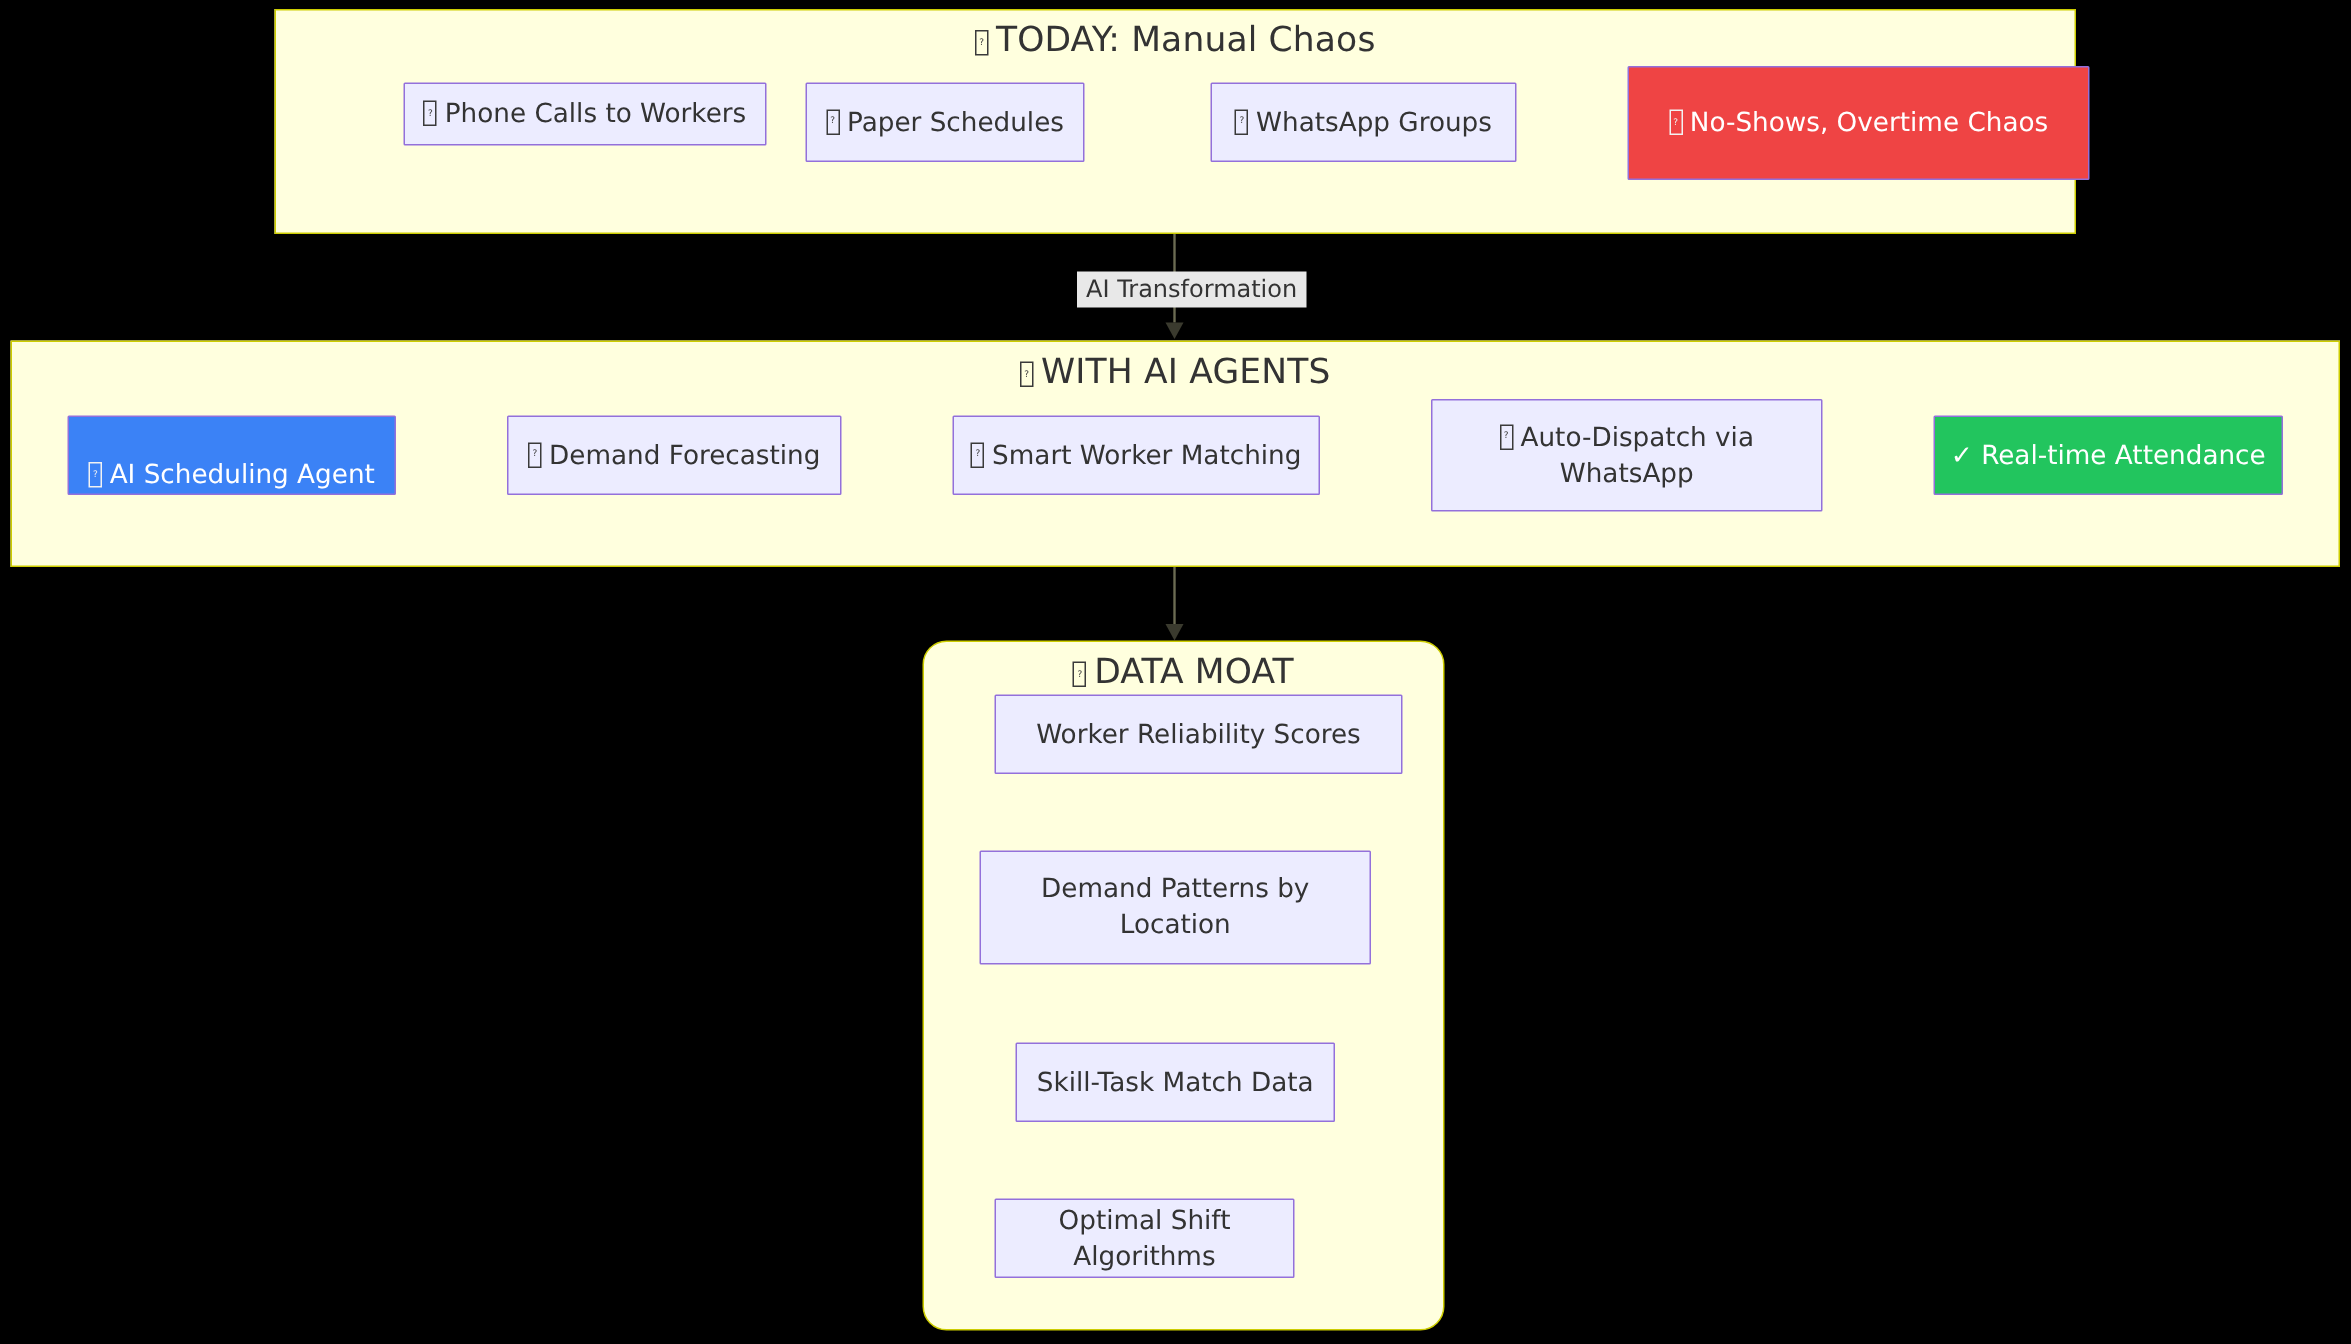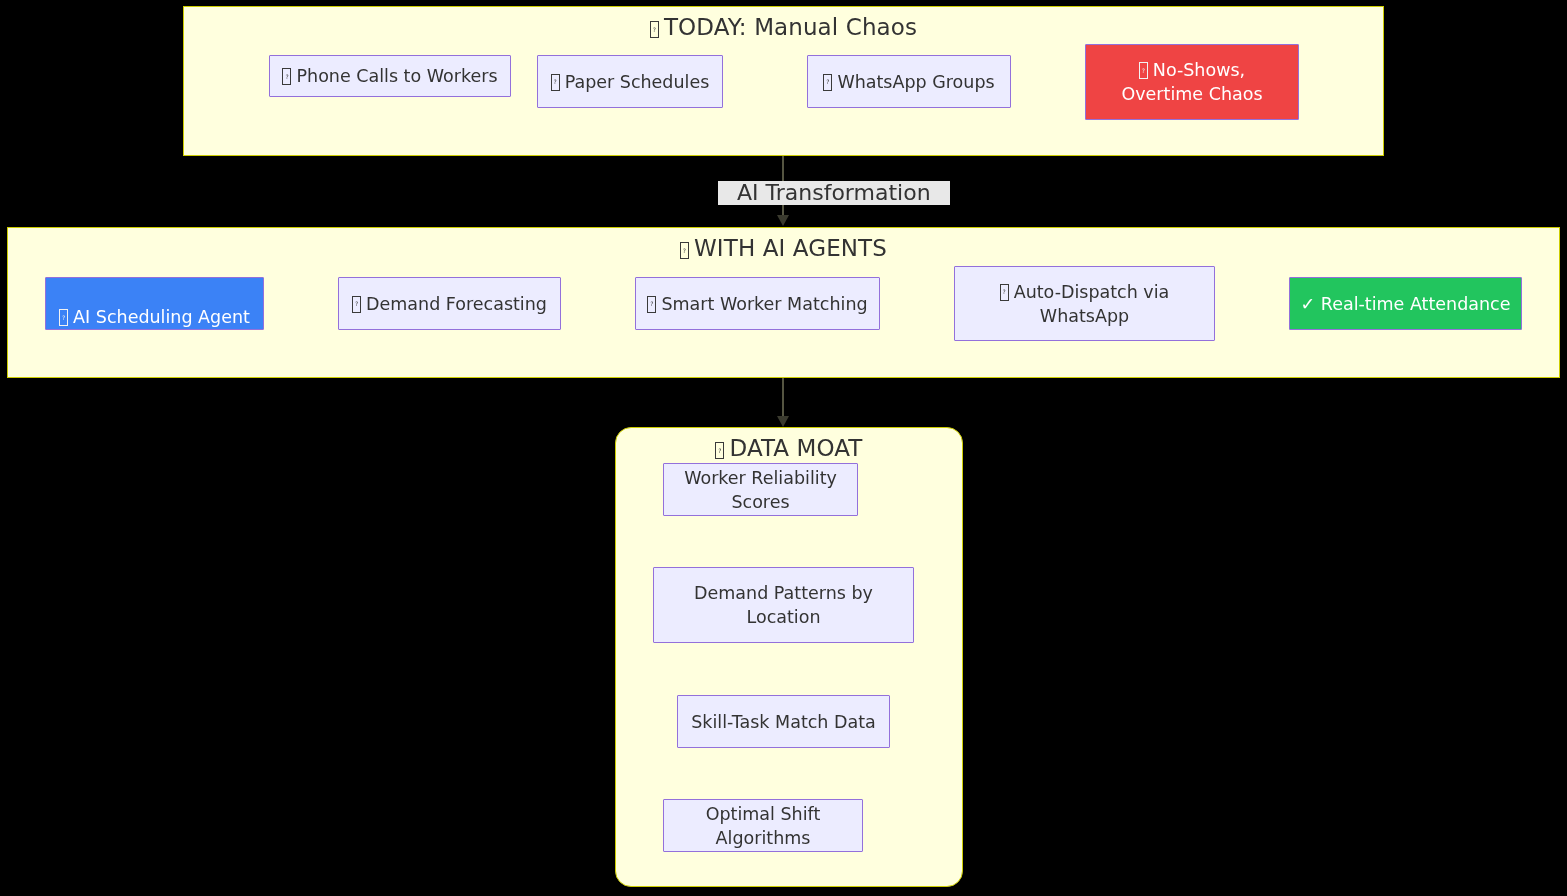"No-Shows, Overtime Chaos" div.node { width: 214px -> 308px }
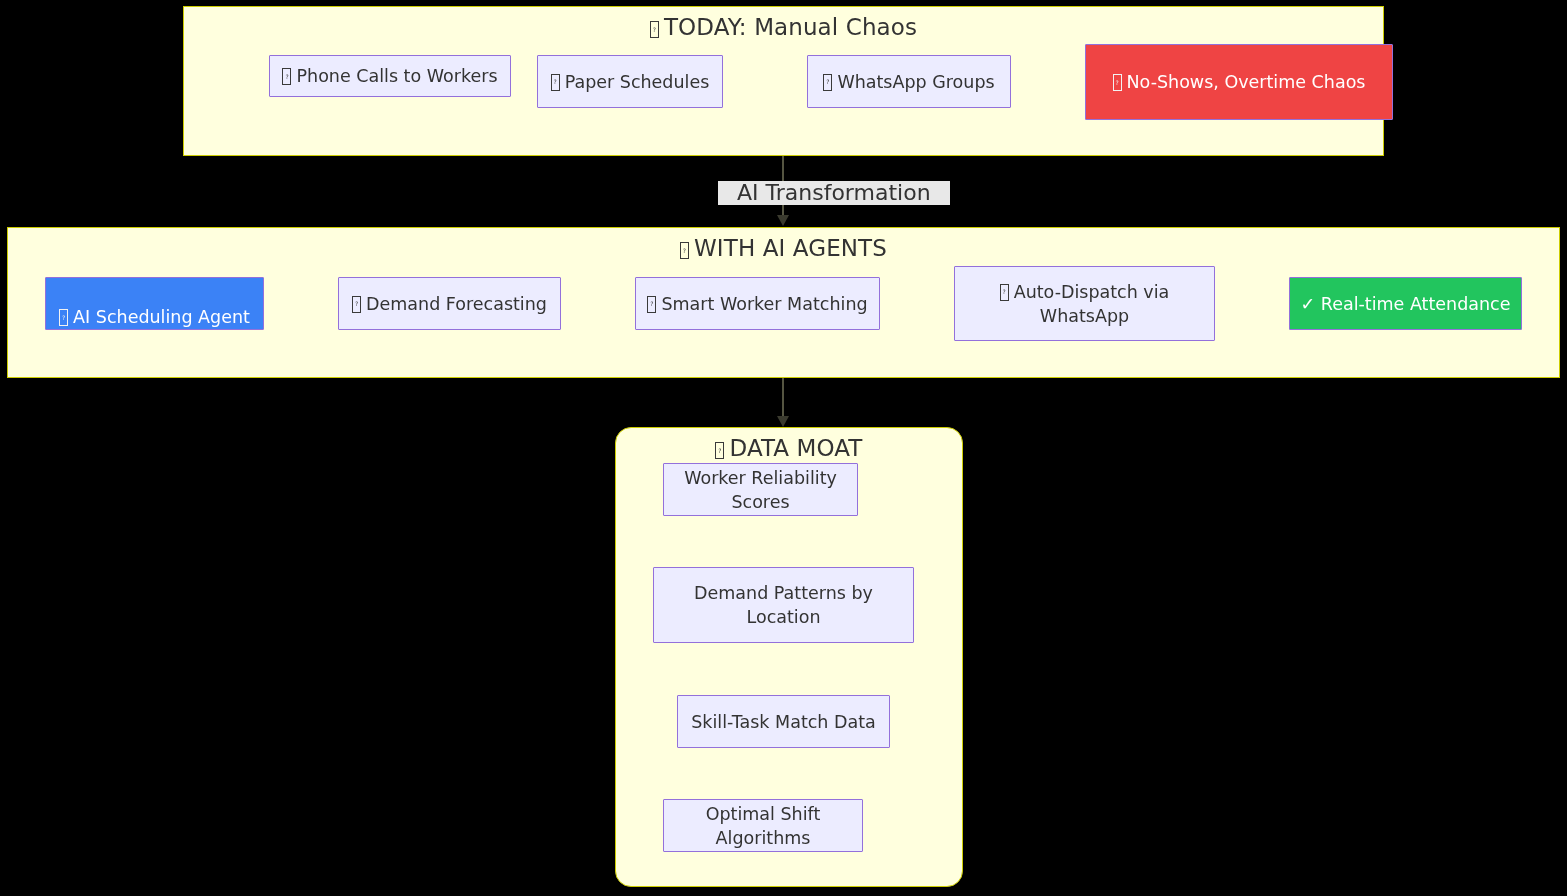"AI Transformation" .edge-label { font-size: 22px -> 16px; padding: 1px 19px -> 1px 6px }
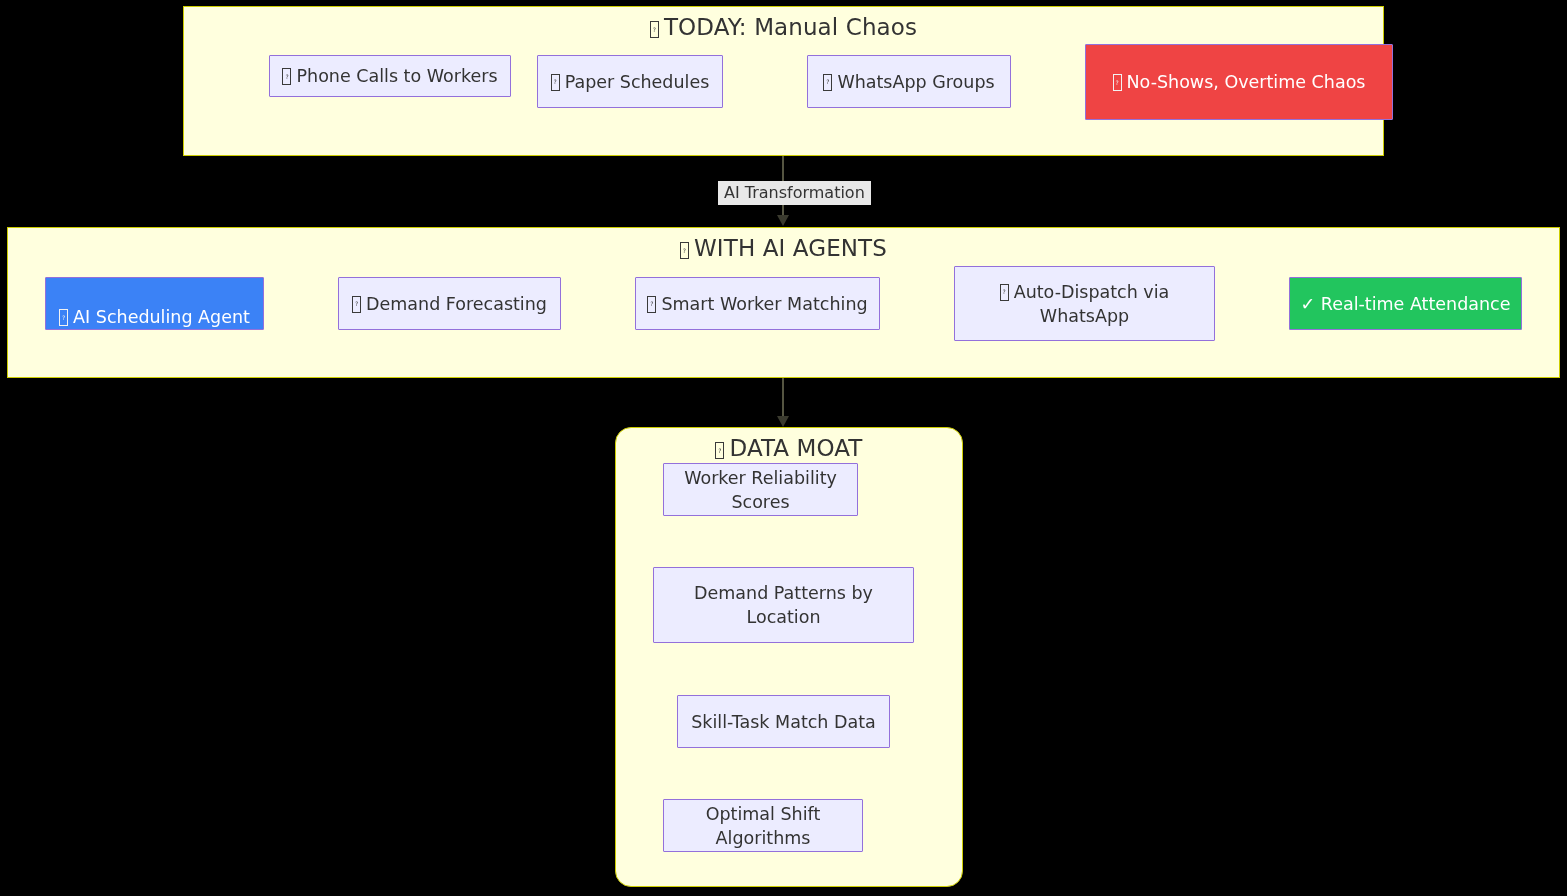"Worker Reliability Scores" div.node { width: 195px -> 272px }
